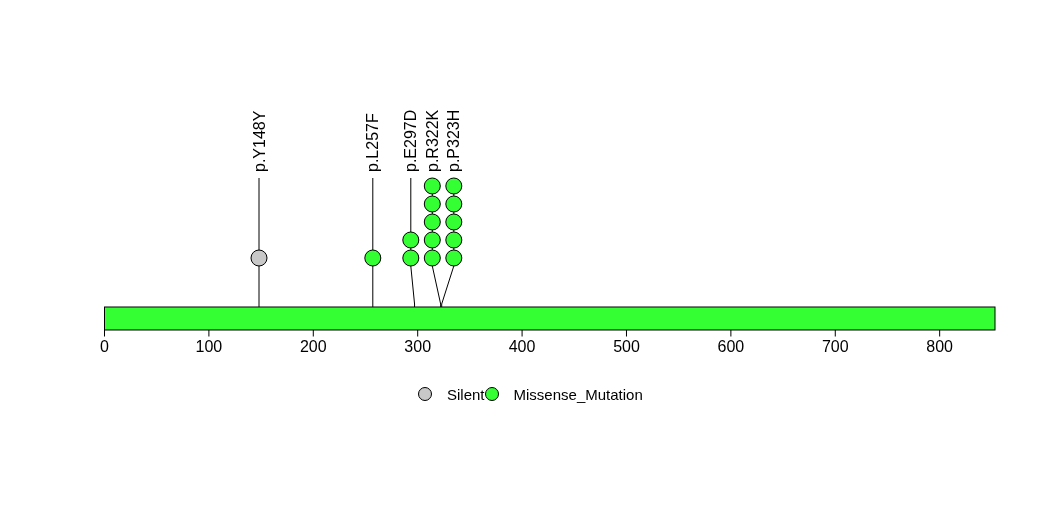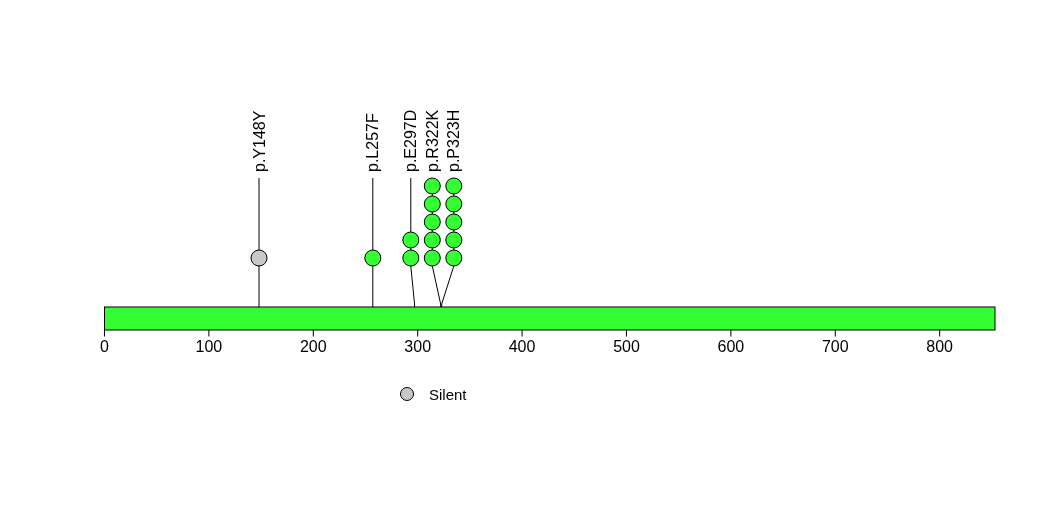"Silent" .legend { left: 400px -> 418px }
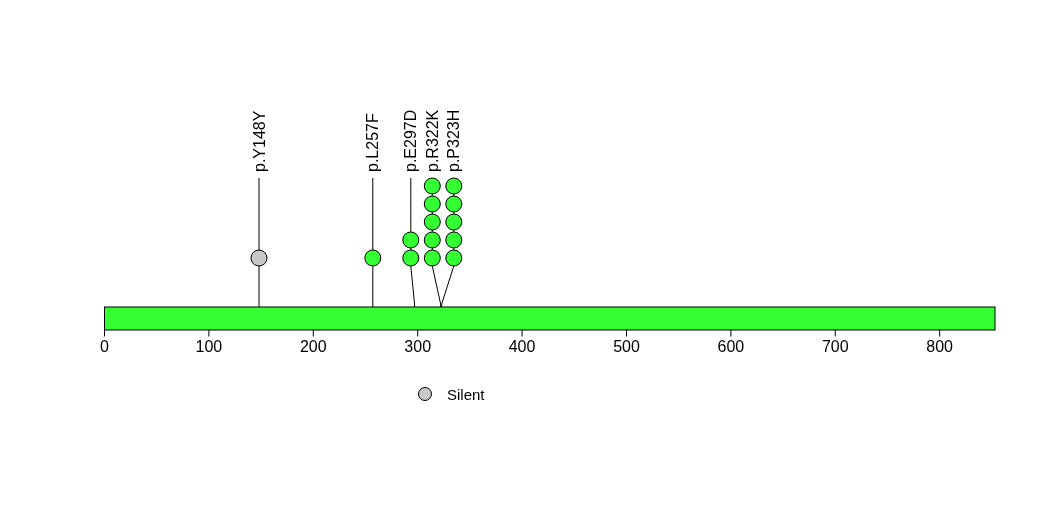"Missense_Mutation" div.legend-row { html: none -> <div> <span></span> <span>Missense_Mutation</span> </div> }
